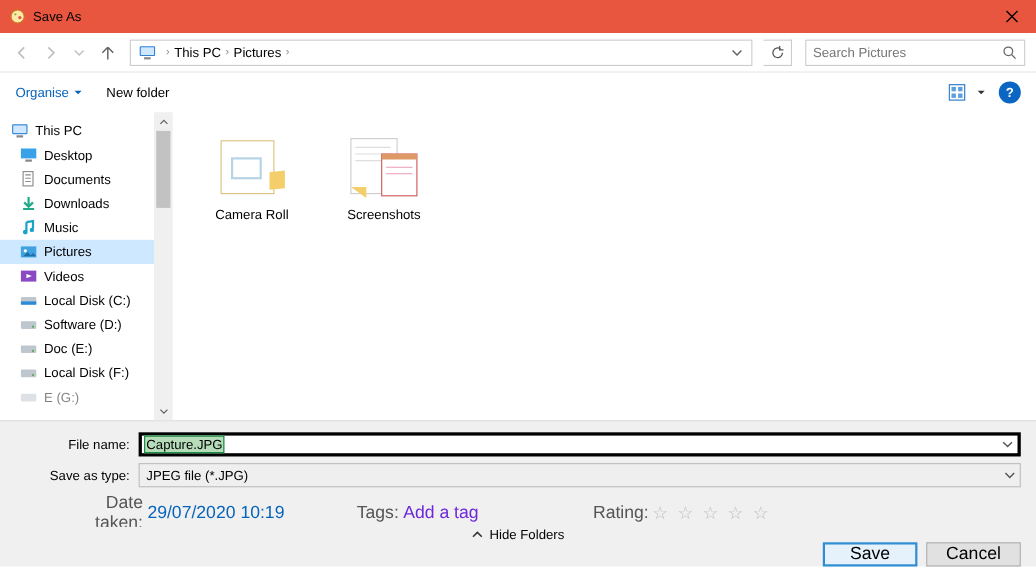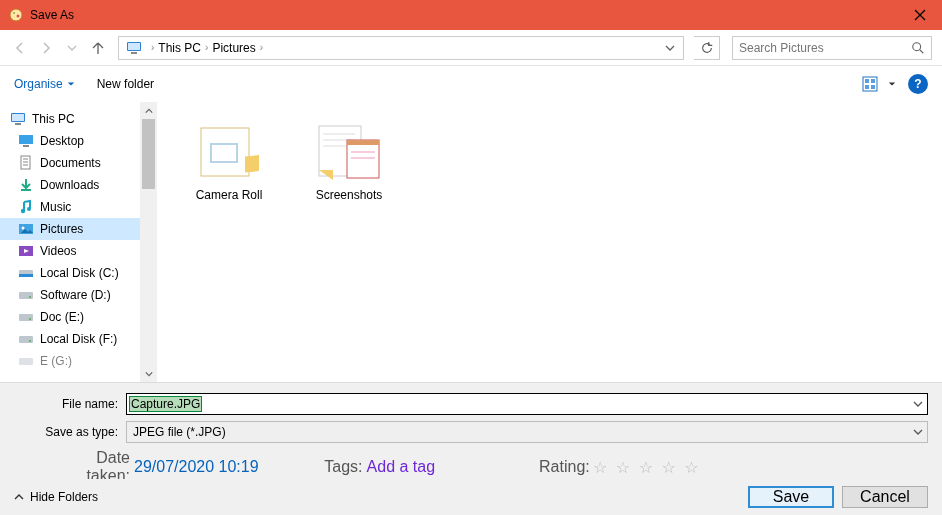"Capture.JPG" .fninput-wrap { border: 1px solid #000000 -> 3px solid #000000 }
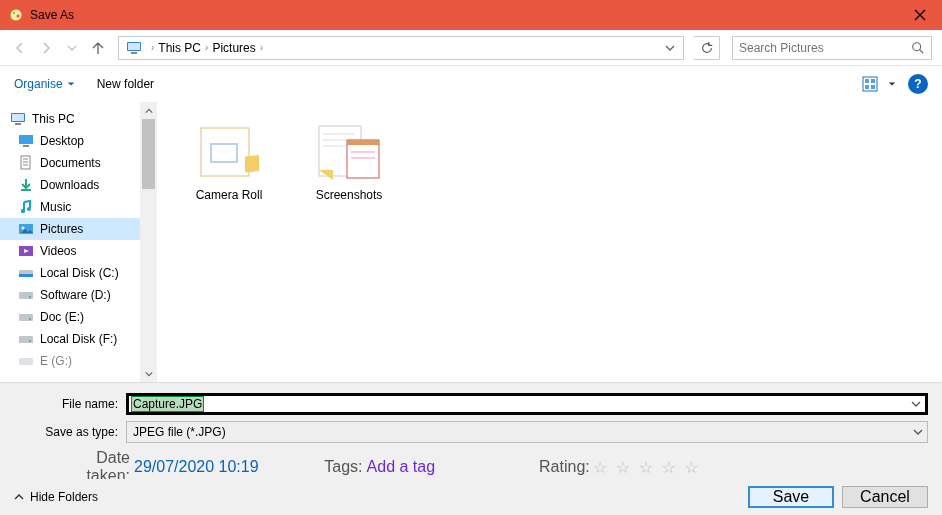"Hide Folders" .footer { flex-direction: none -> column }
